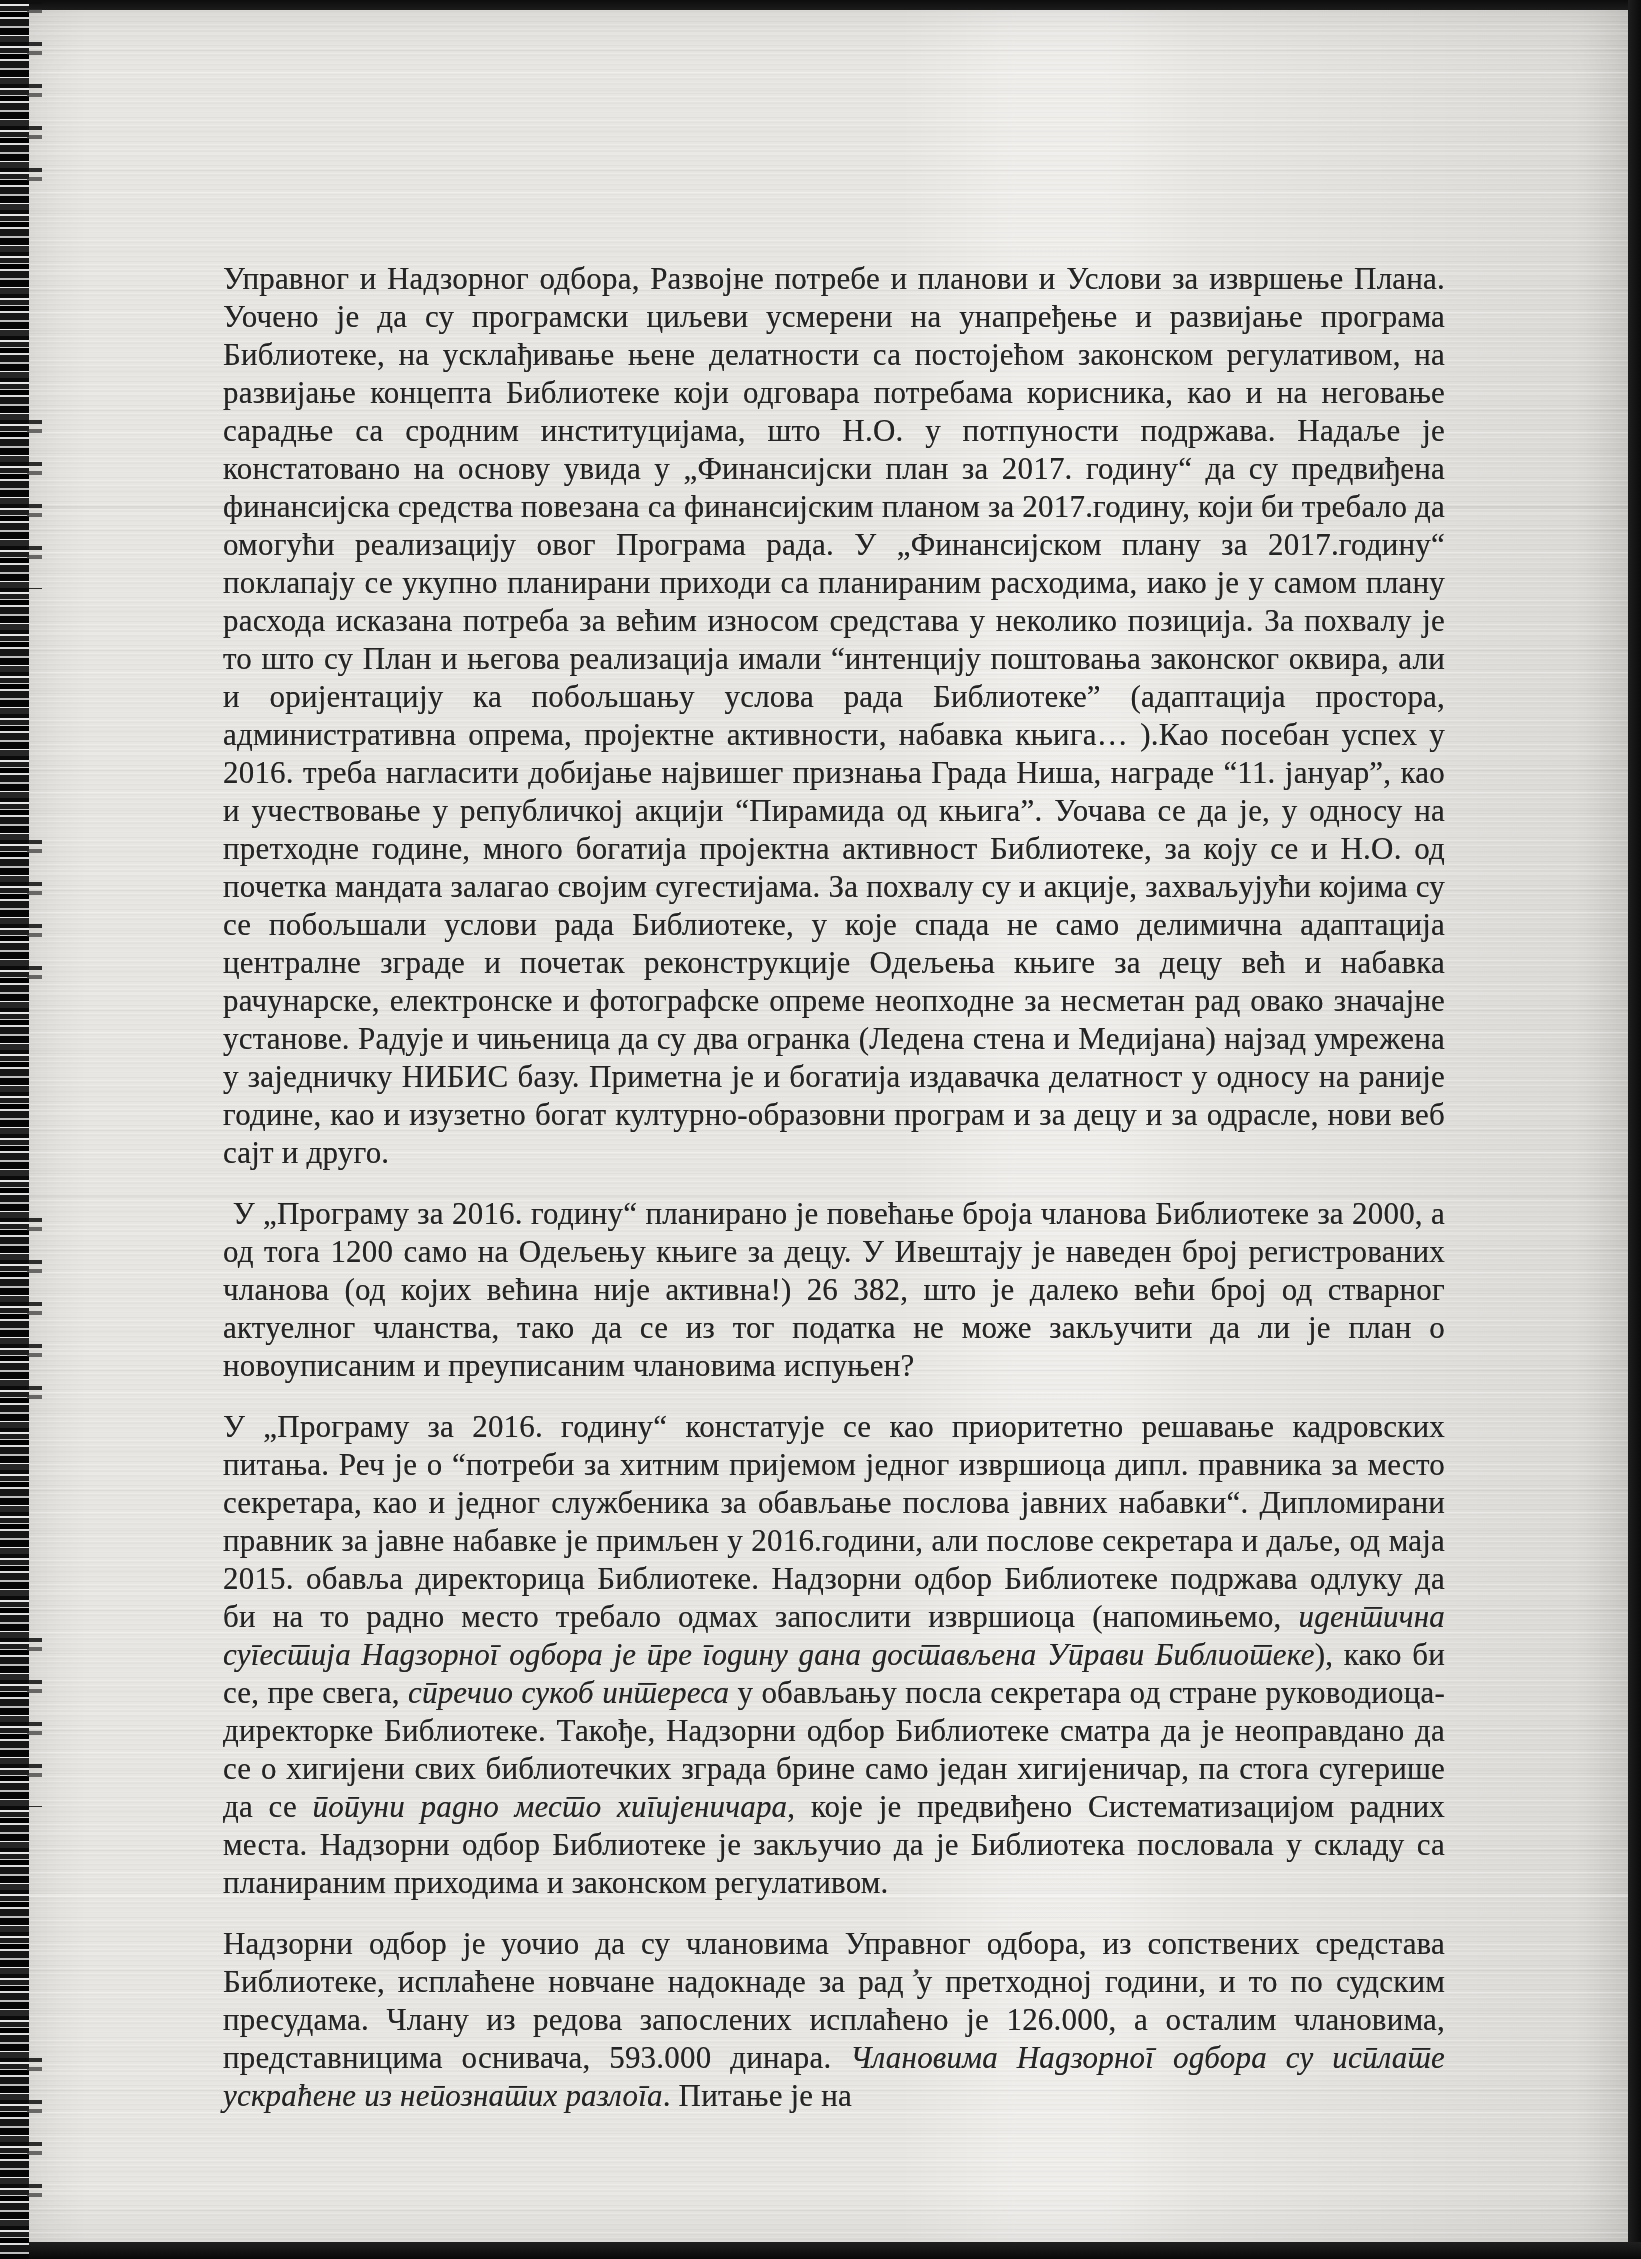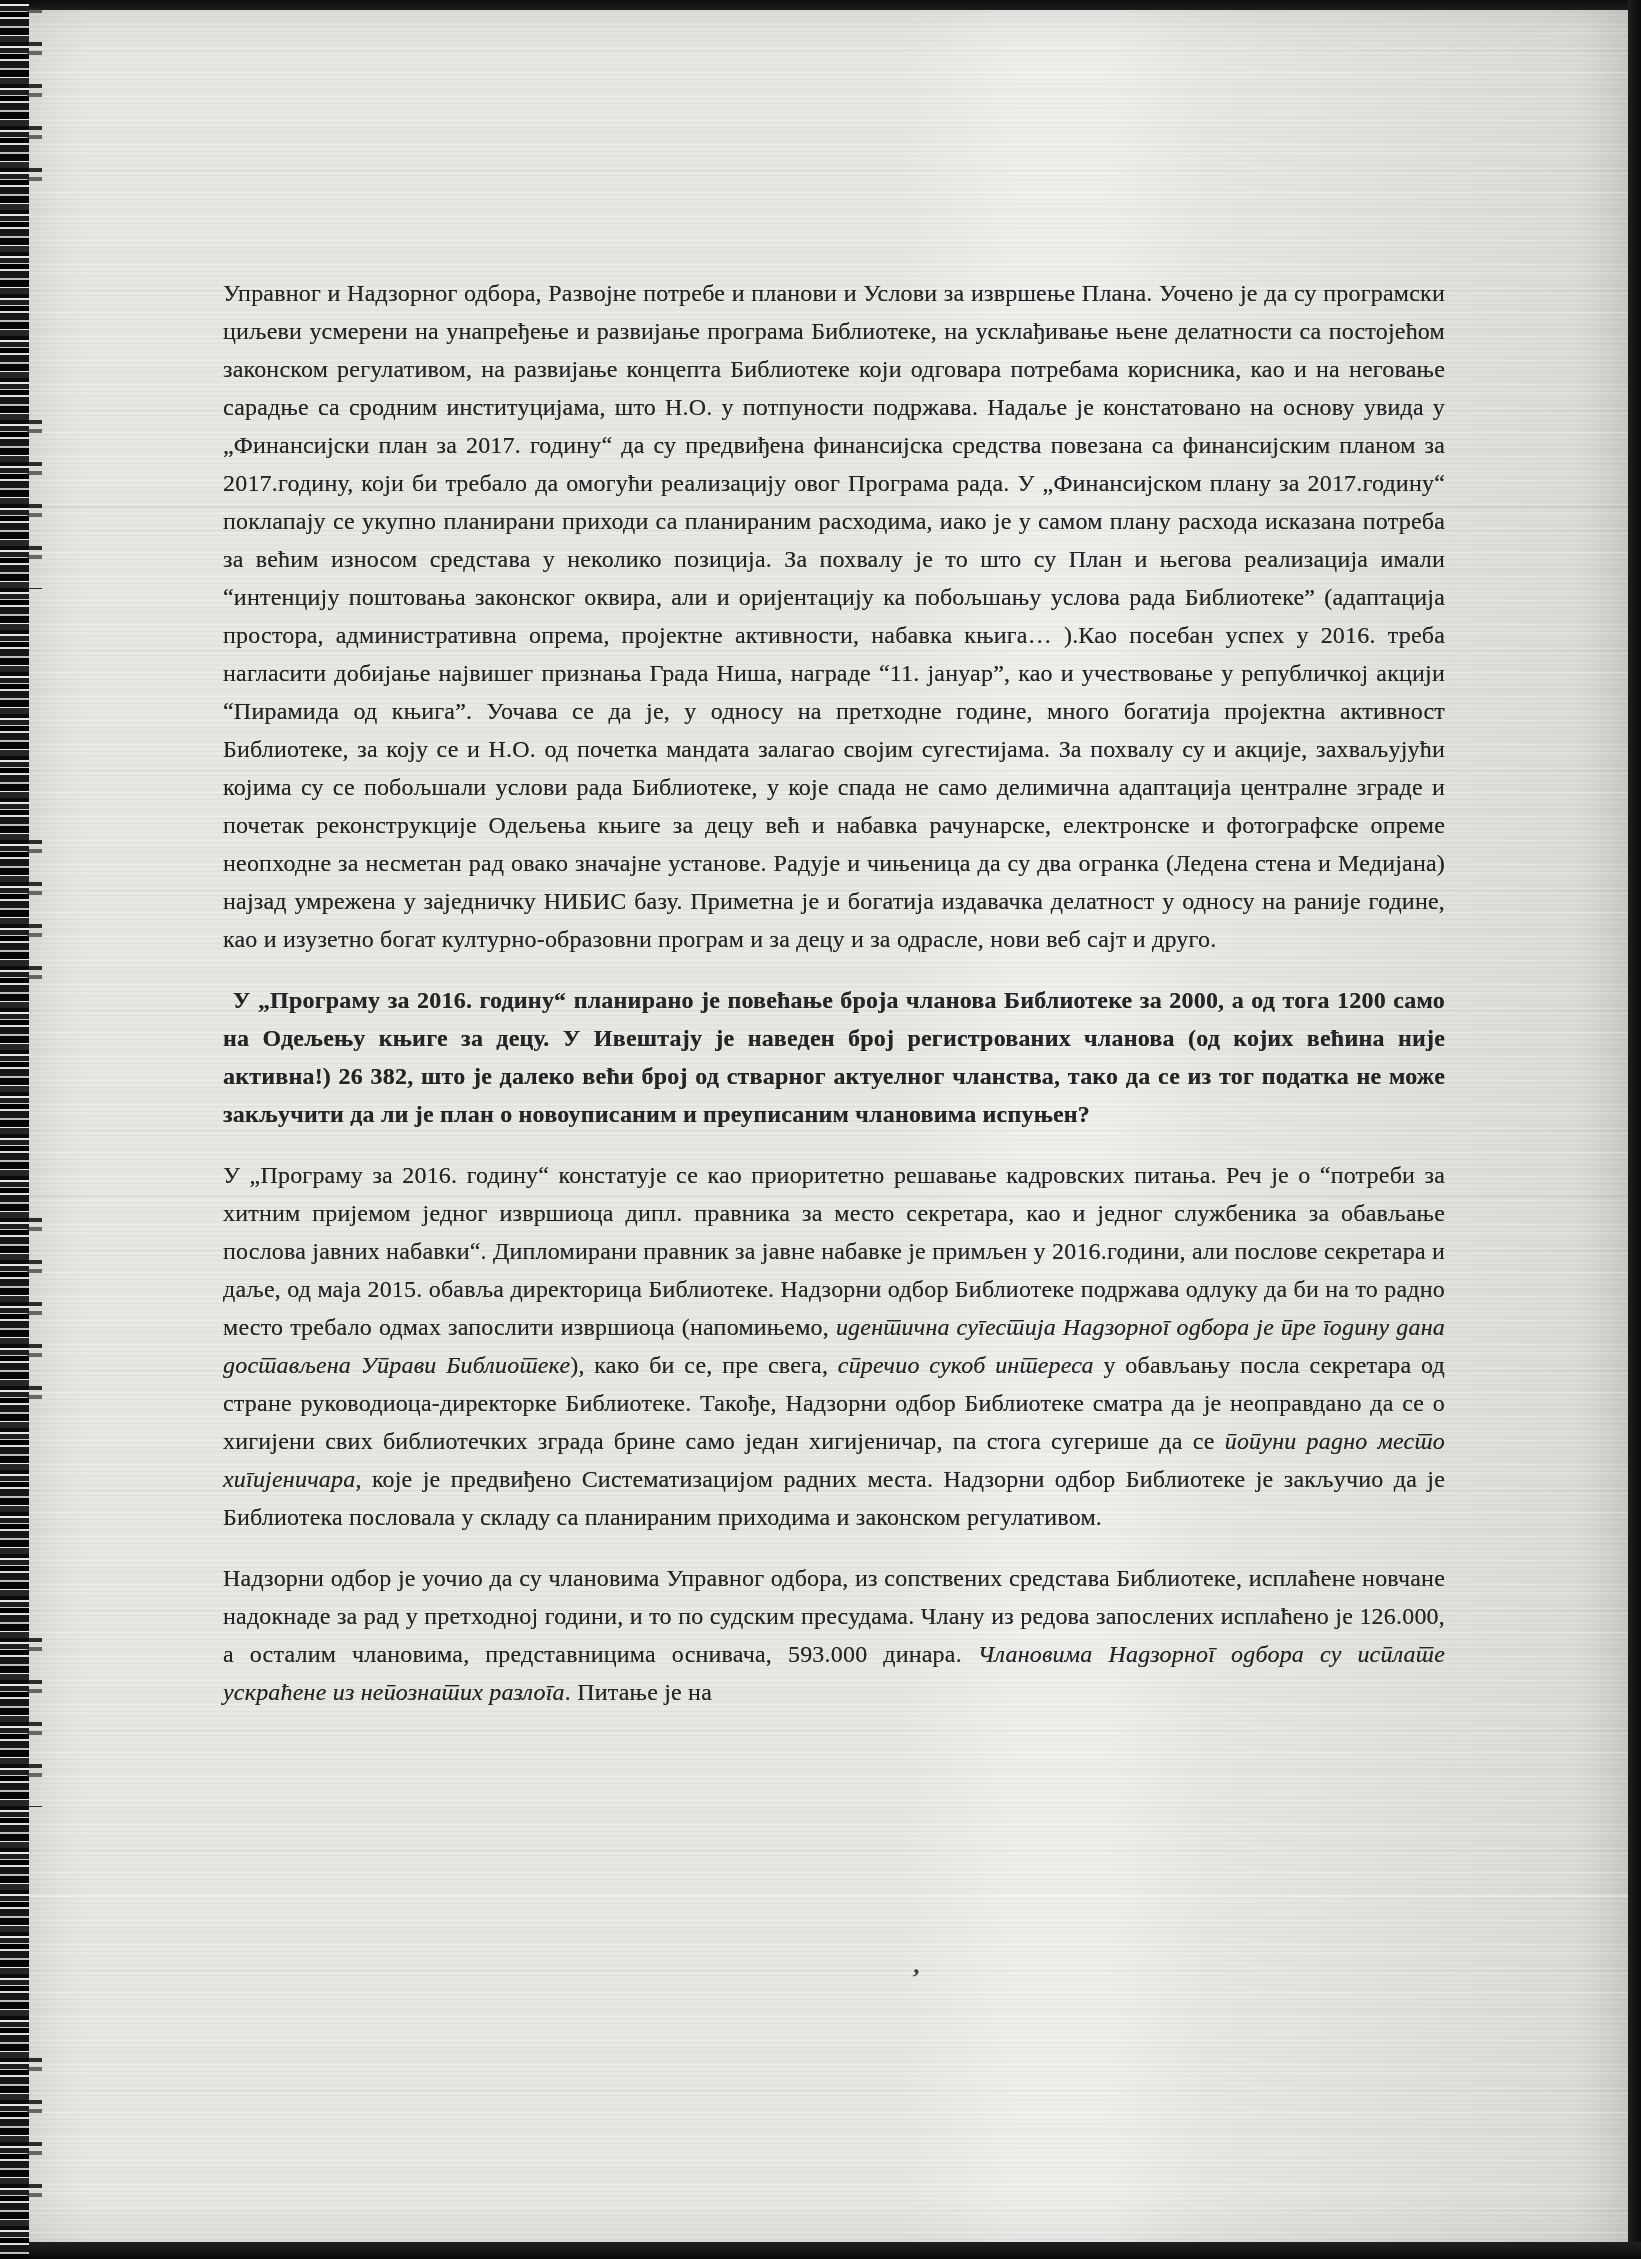"Управног и Надзорног одбора, Развојне" .text-block { font-size: 24px -> 31px; top: 274px -> 260px }
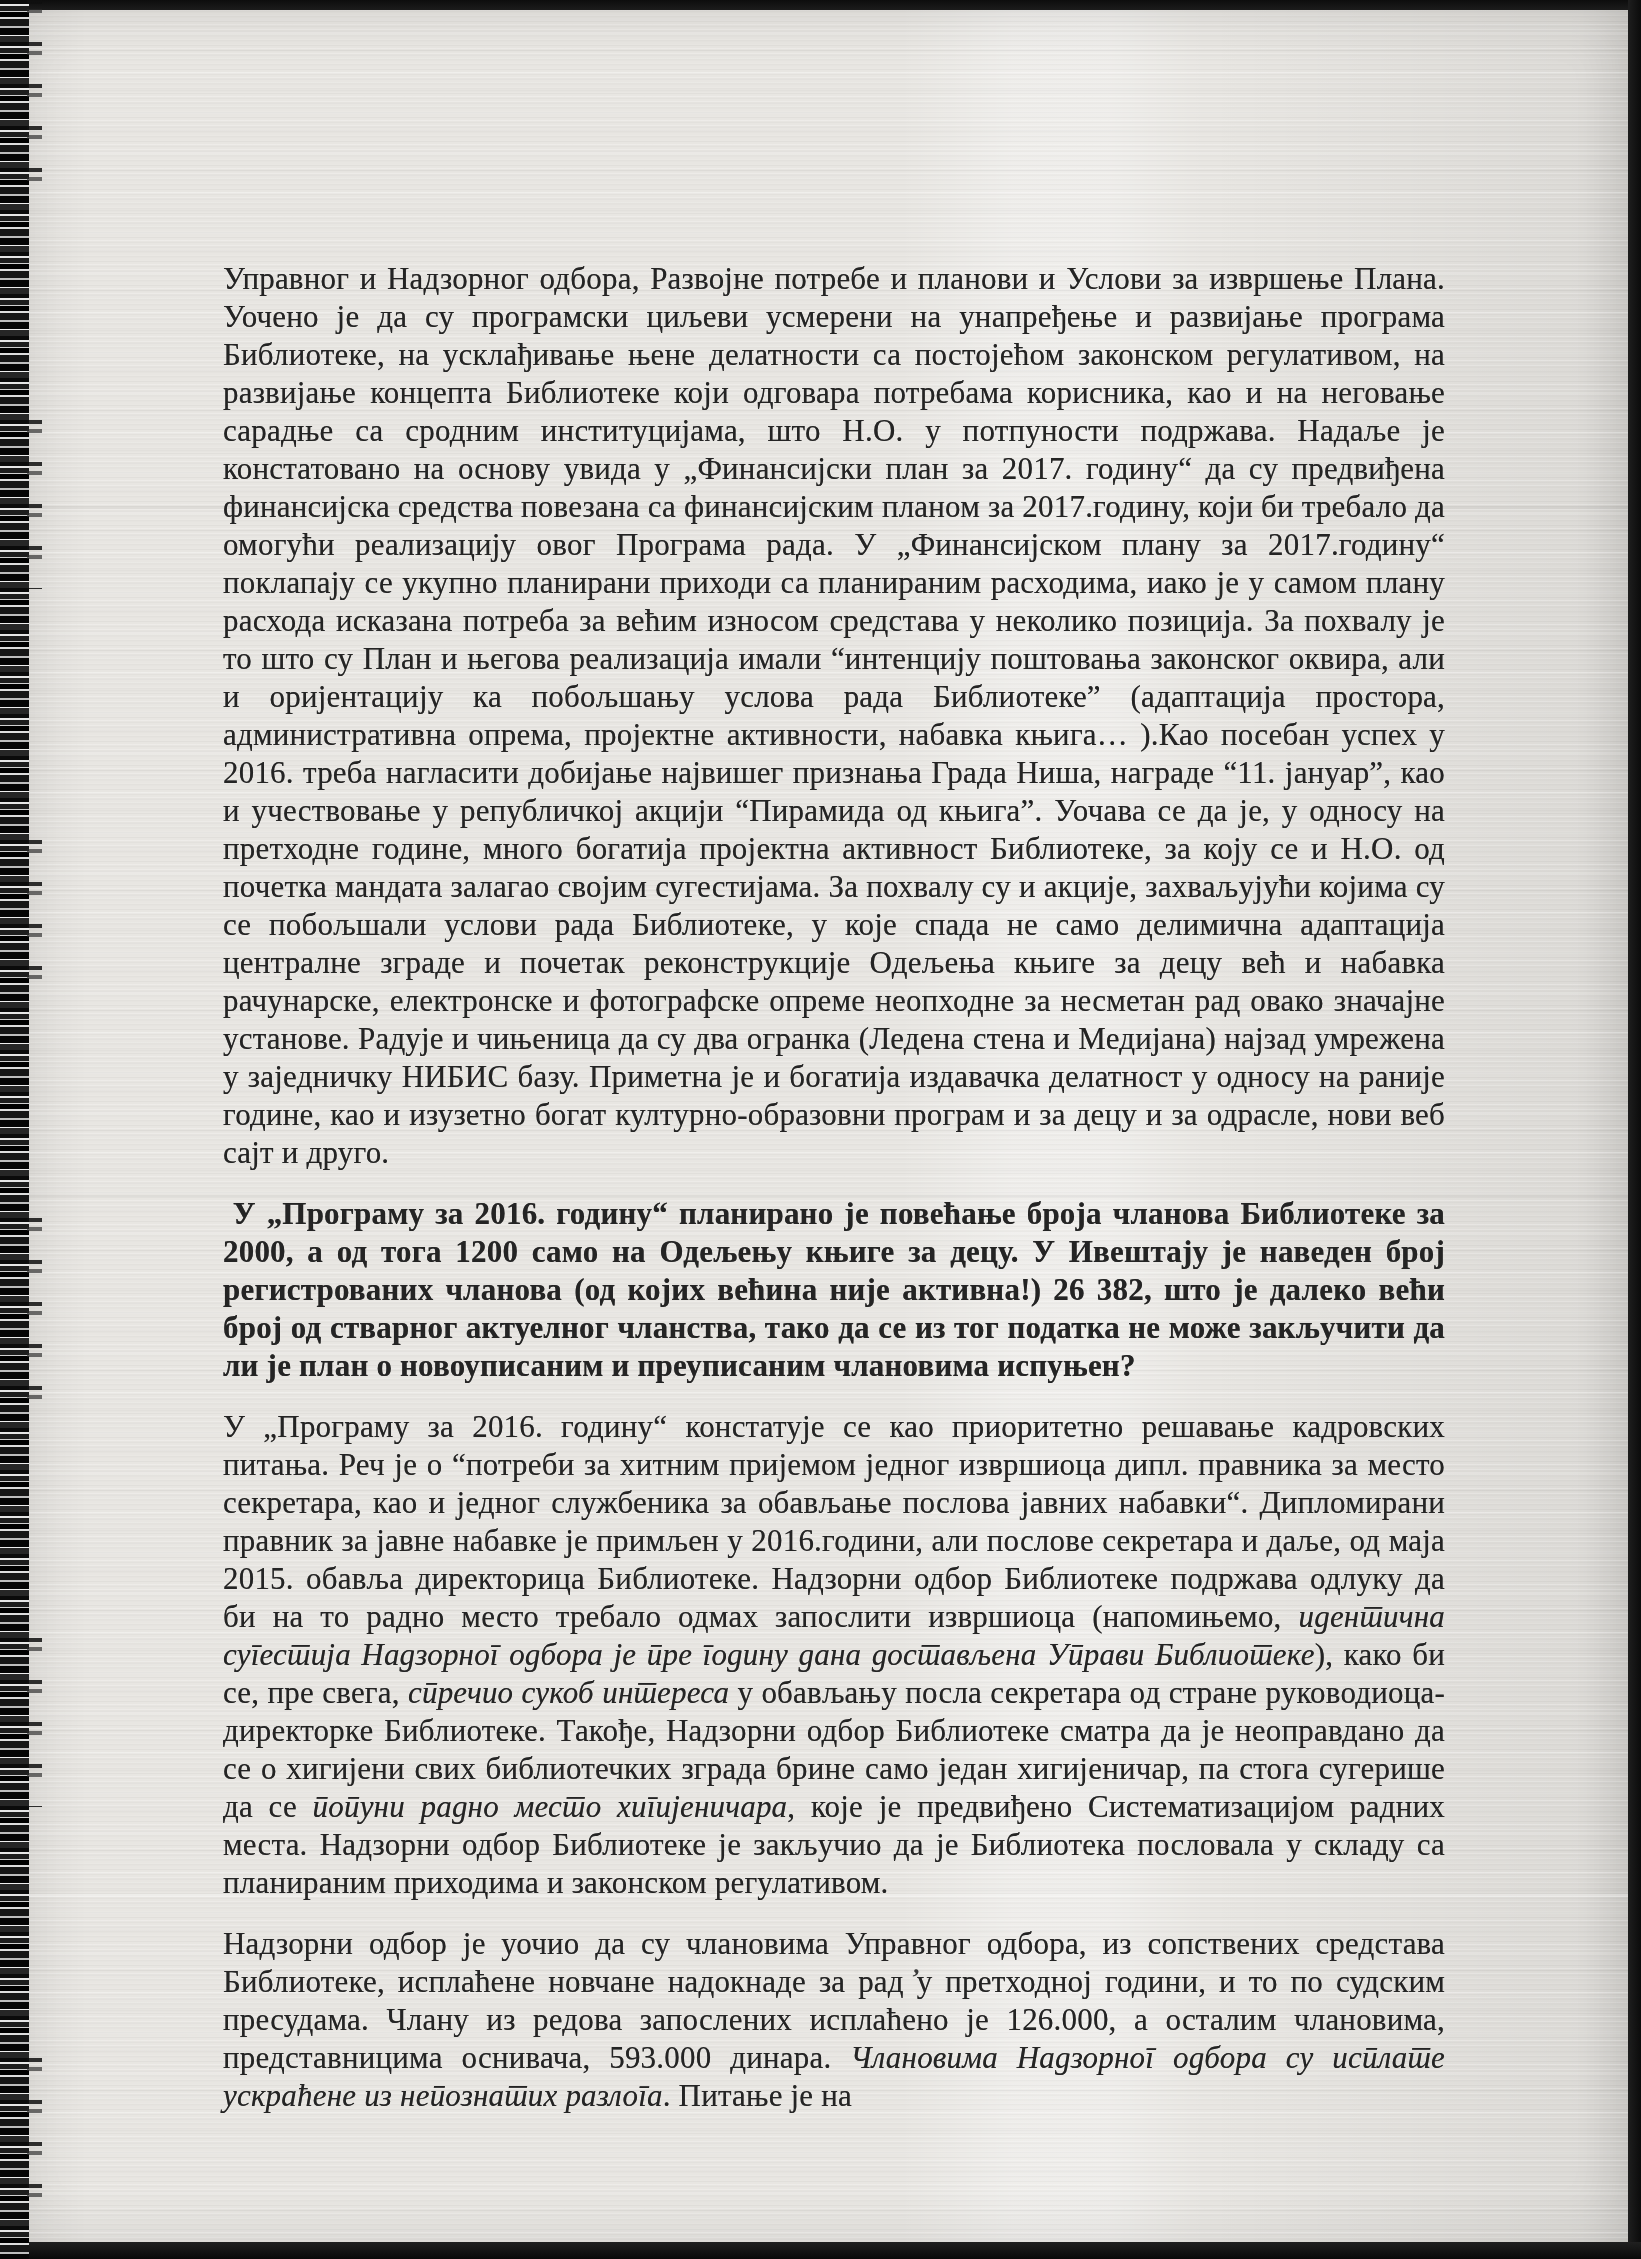"У „Програму за 2016. годину“ планирано" .text-block p.space-indent { font-weight: bold -> none }
